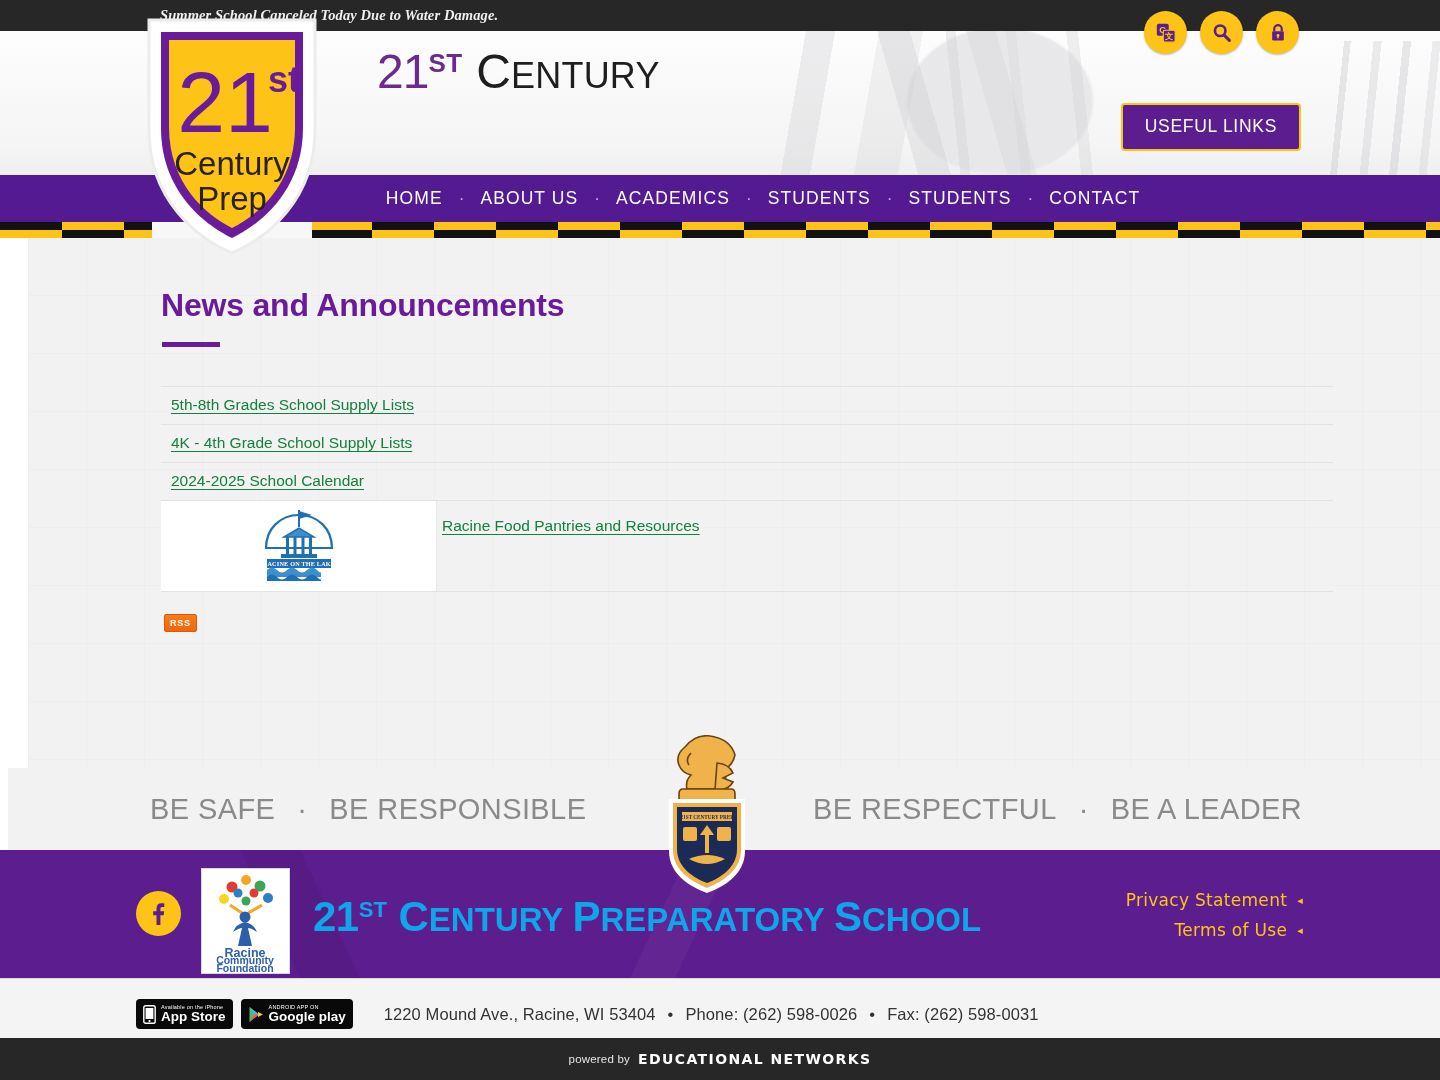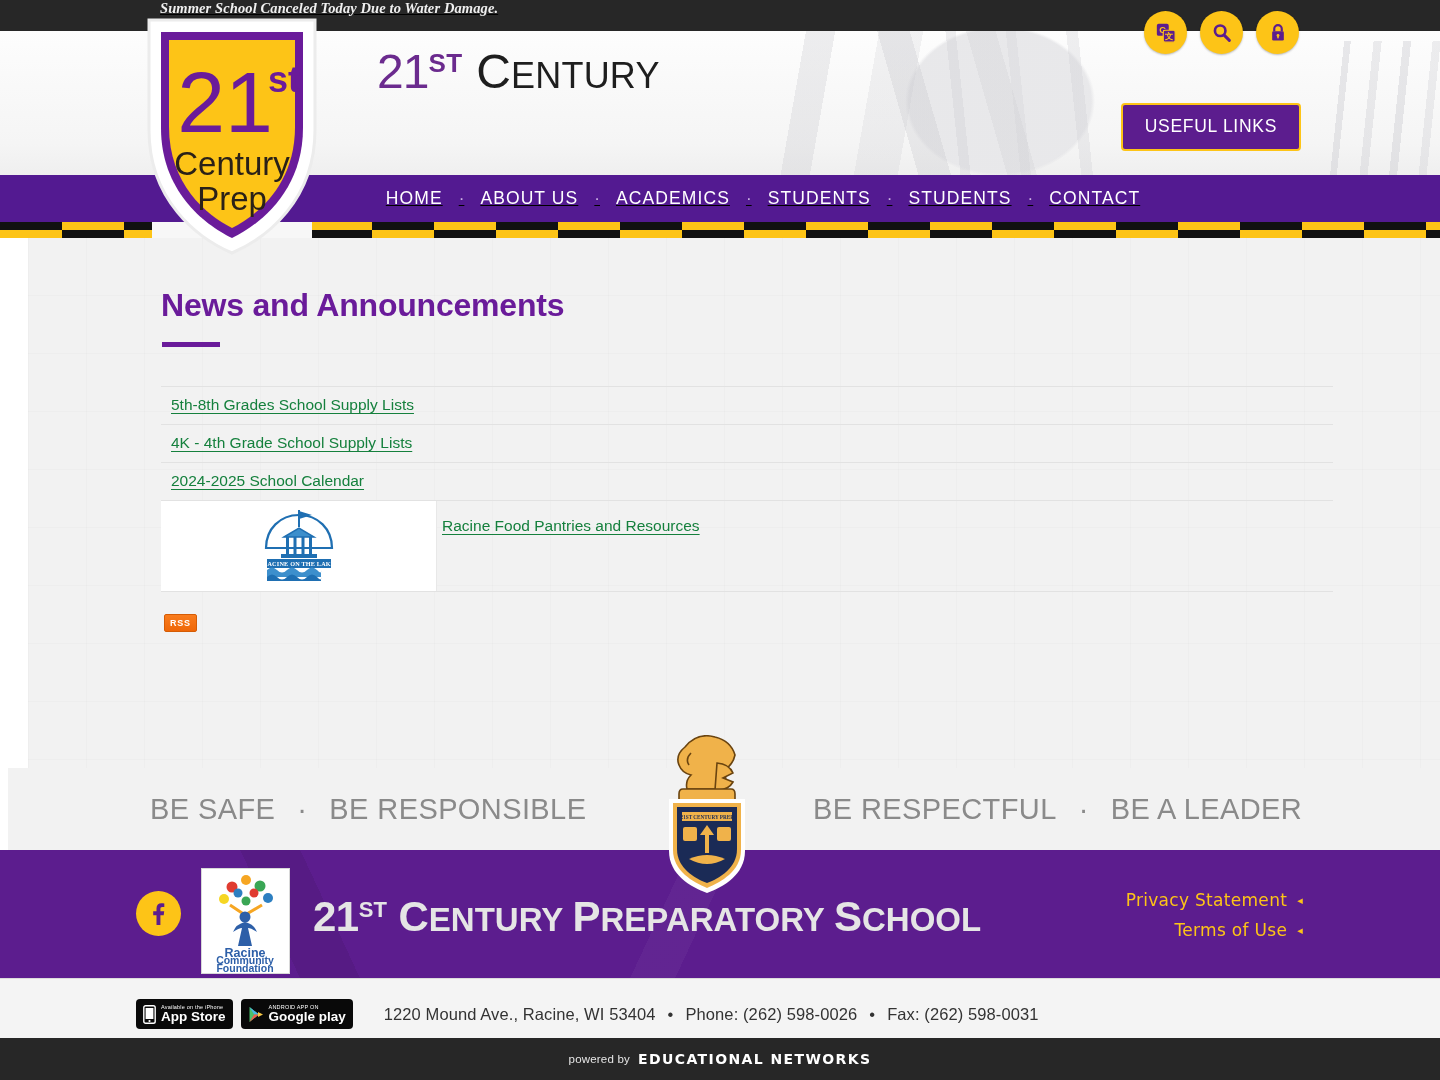"Summer School Canceled Today Due" .alert-bar { align-items: none -> center; text-decoration: underline -> none }
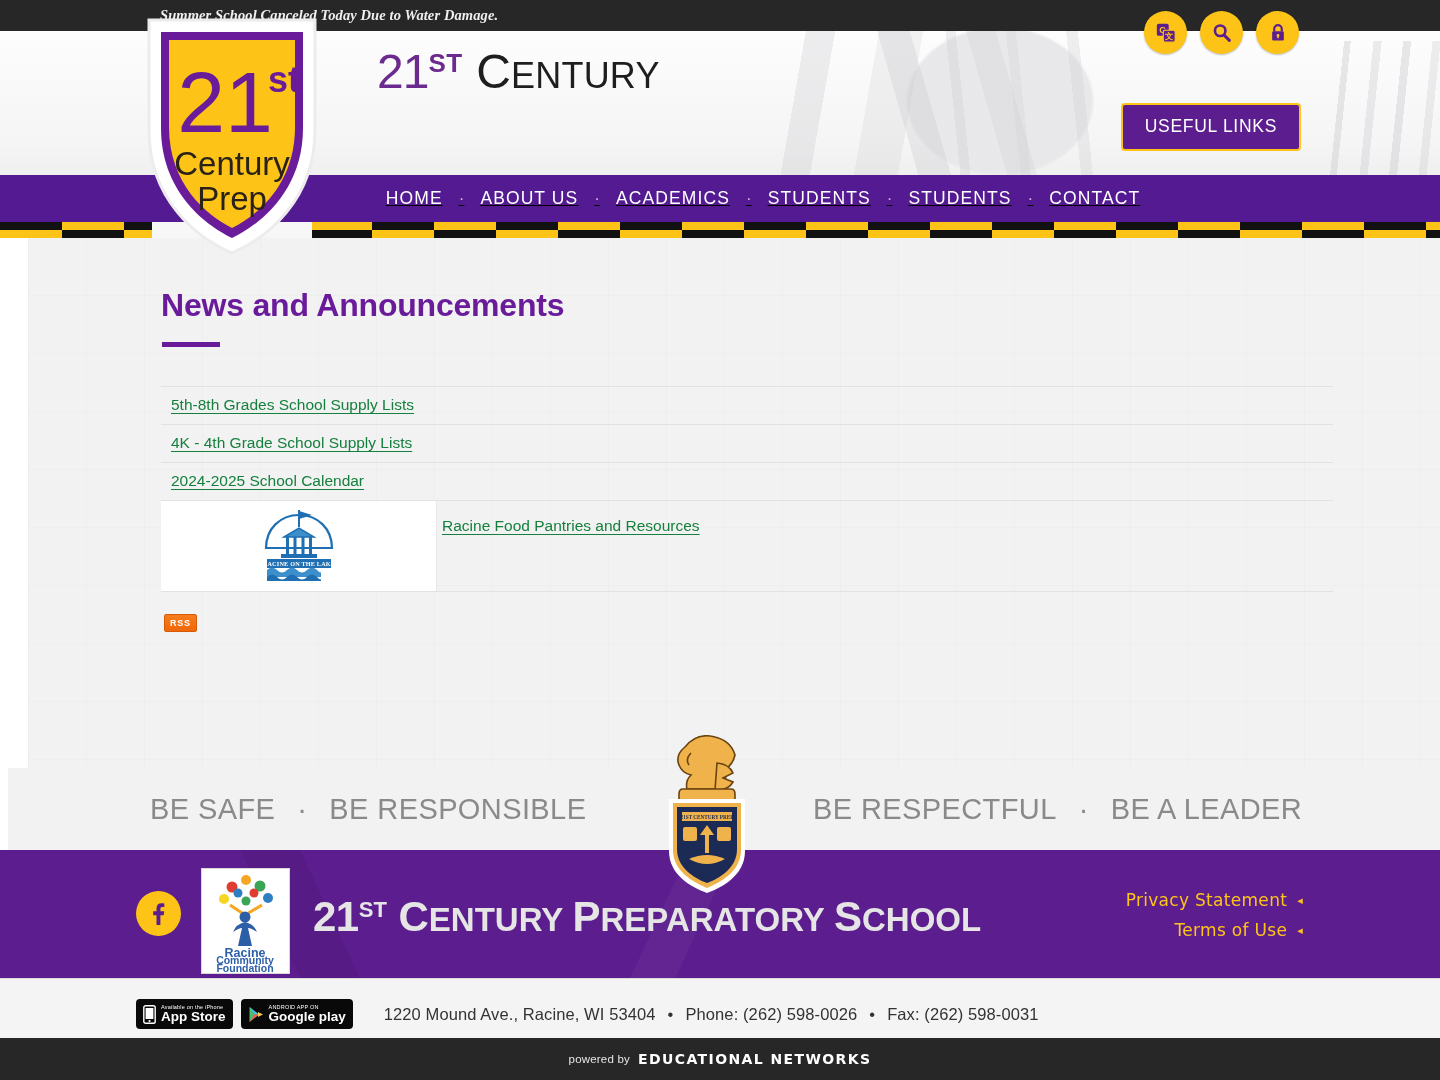"HOME" .nav { text-decoration: underline -> none }
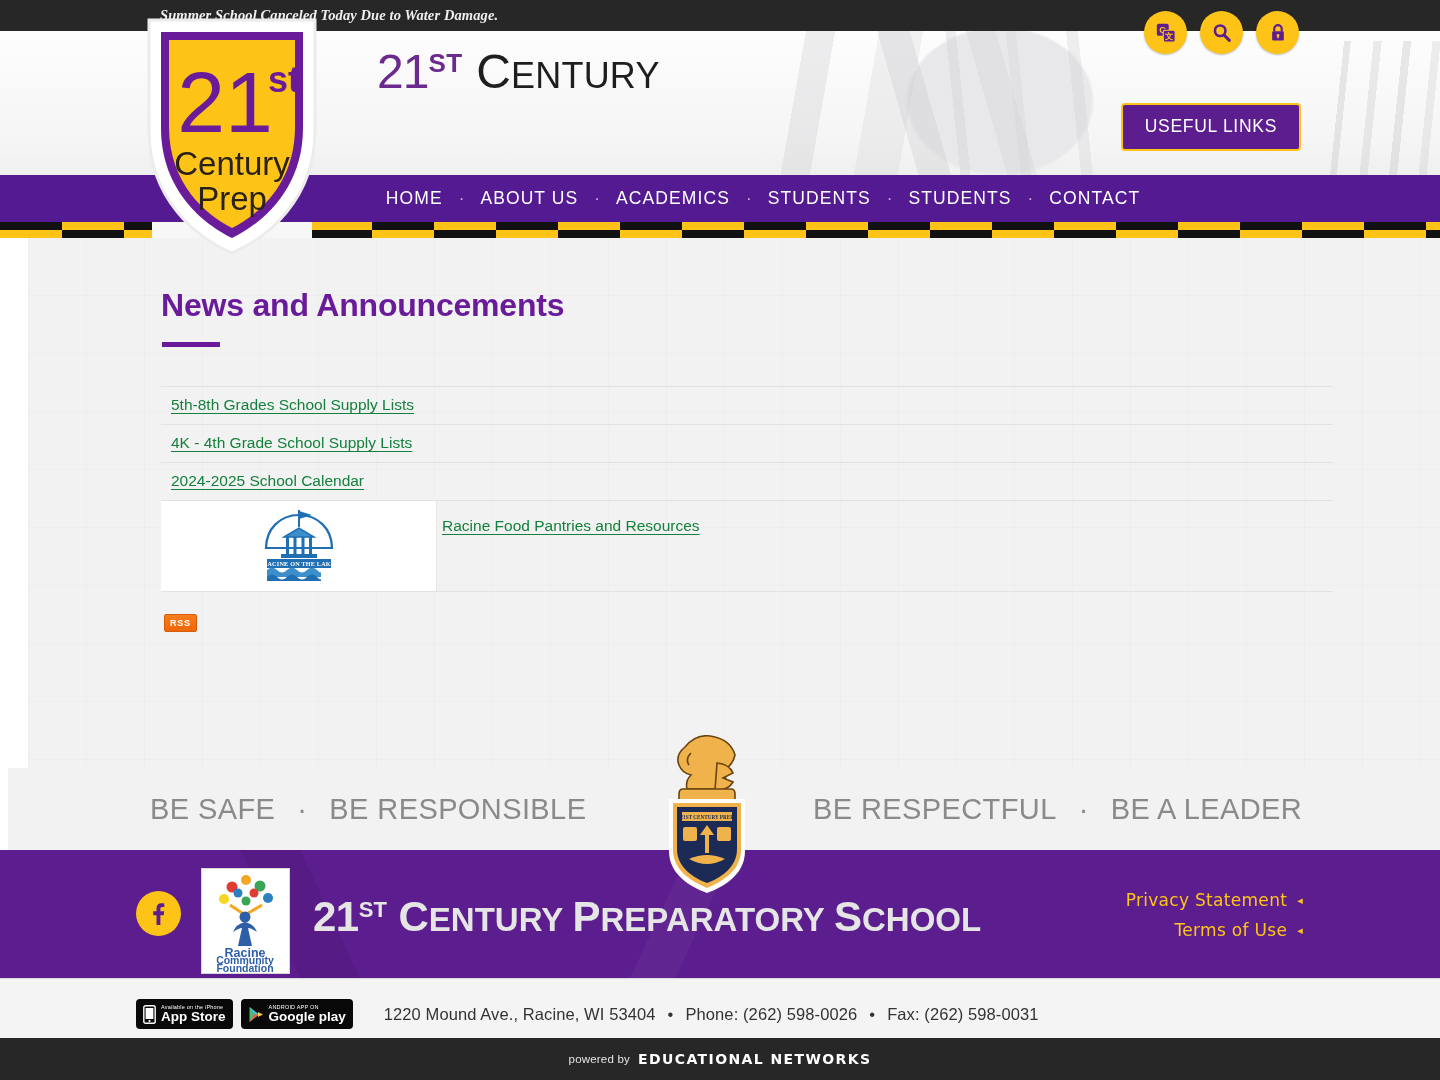"21ST CENTURY PREPARATORY SCHOOL" .footer-title { color: #e5e5e5 -> #0ea5e9 }
